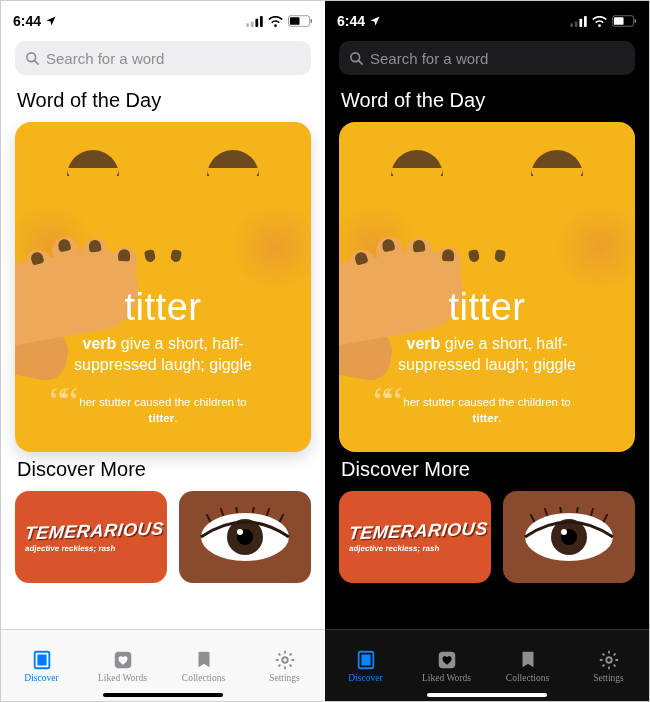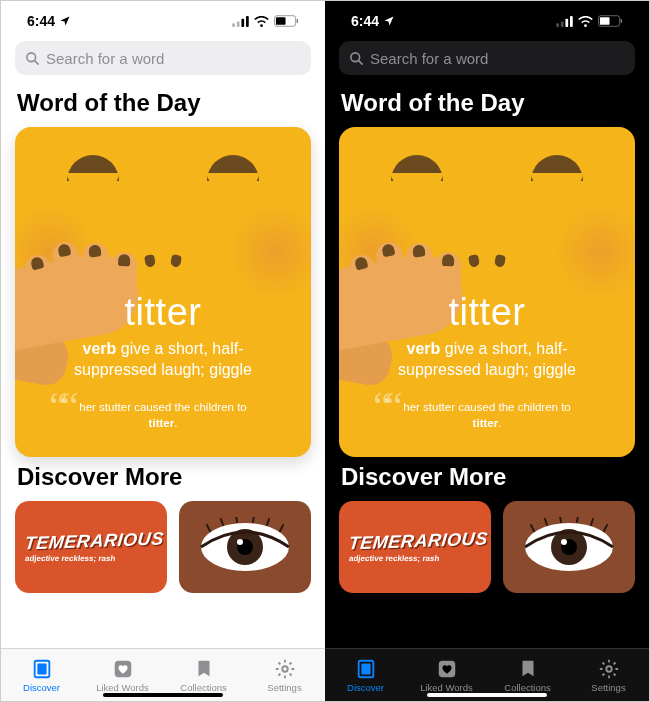"6:44" .status-bar { padding: 0 26px -> 0 12px }
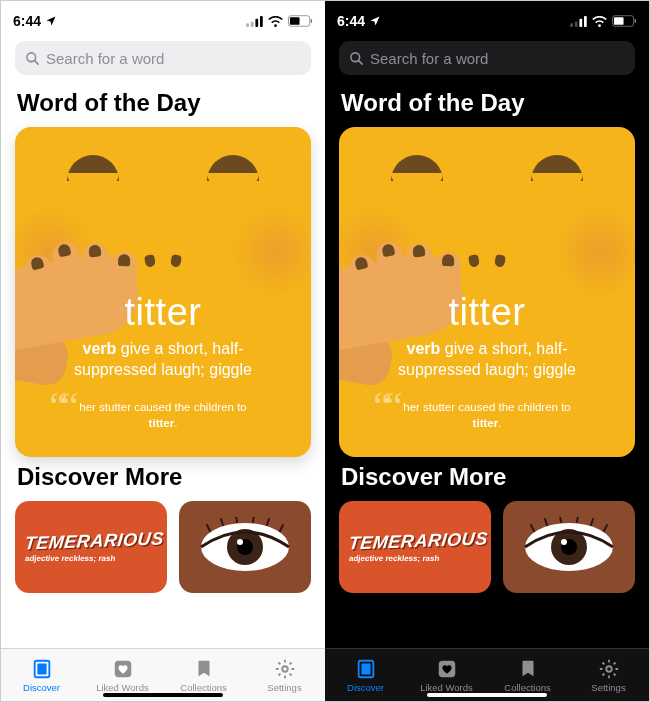"Word of the Day" h2.section { font-size: 24px -> 20px; font-weight: 700 -> 400 }
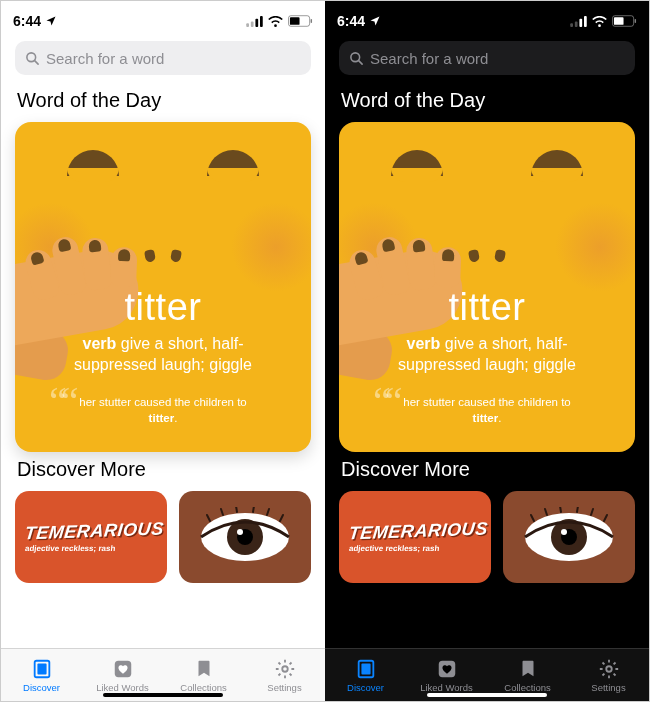"Discover" .tab-bar { font-family: none -> Liberation Serif, serif; height: 53px -> 72px }
